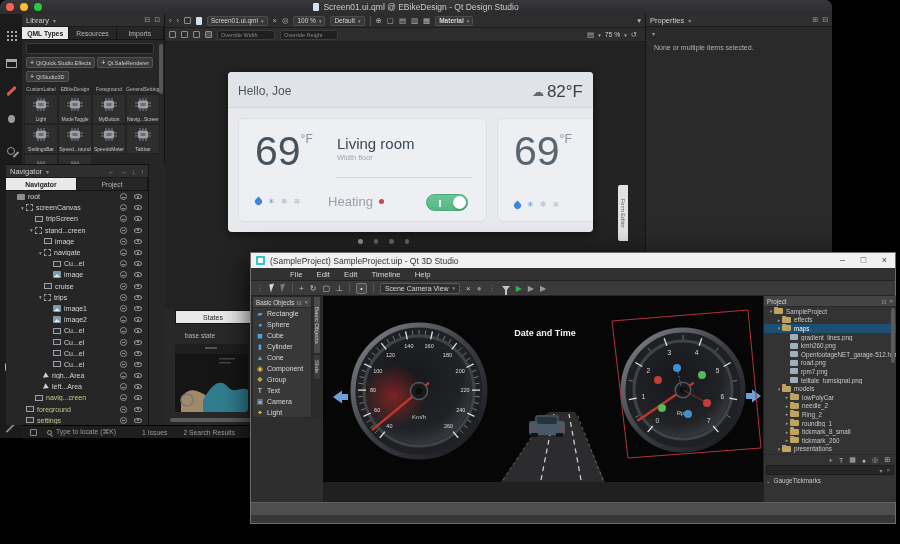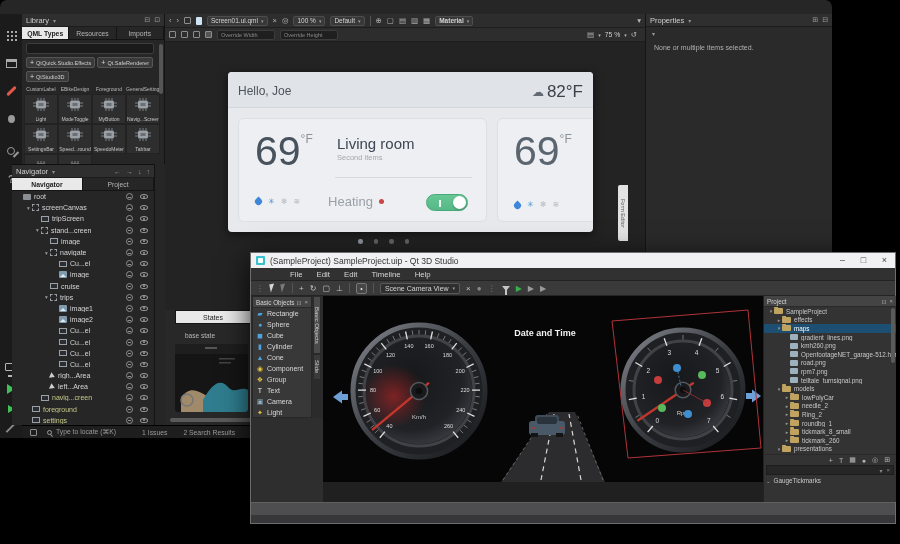"Screen01.ui.qml @ EBikeDesign - Qt" div.mac-titlebar { html: none -> <div> <span></span> <span></span> <span></span> <div><span></span><span>Screen01.ui.qml @ EBikeDesign - Qt Design Studio</span></div> </div> }
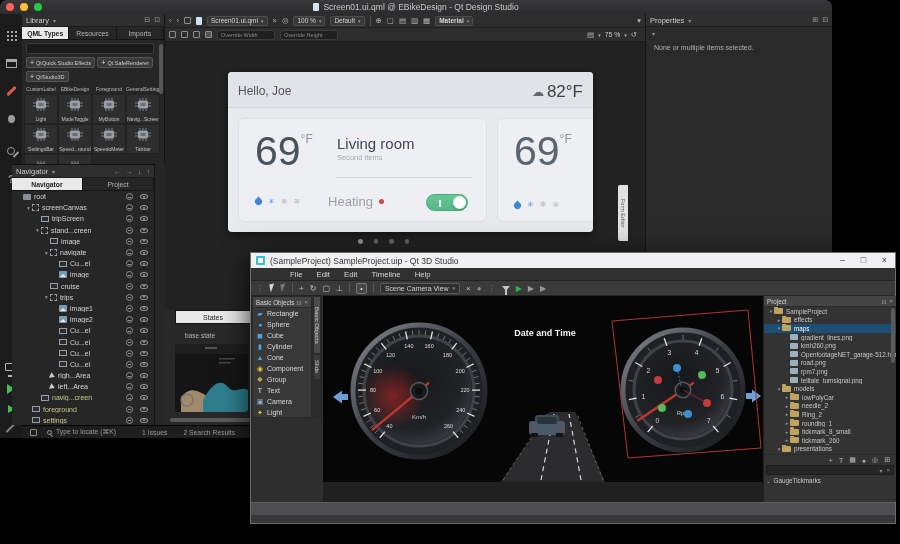"Second items" div.roomfloor { text: Second items -> Width floor }
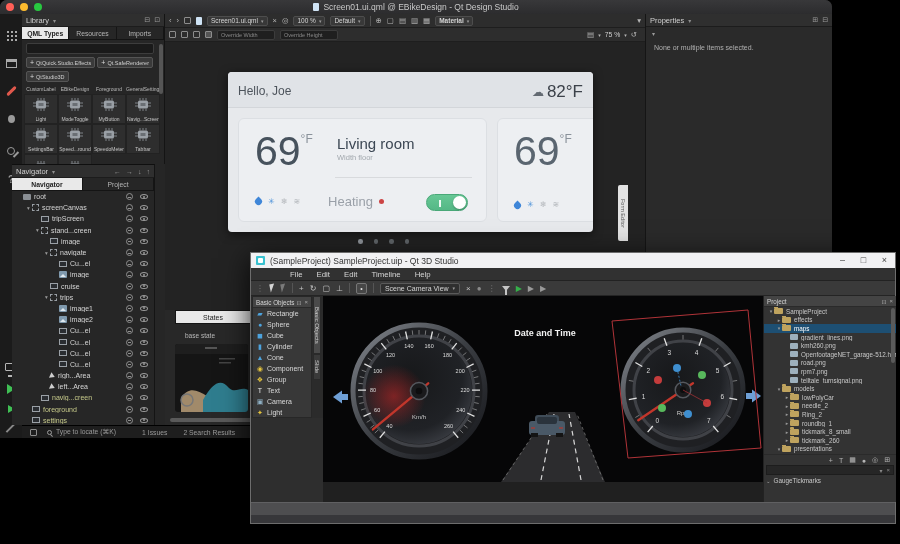"Navigator" #navigator { left: 12px -> 6px }
